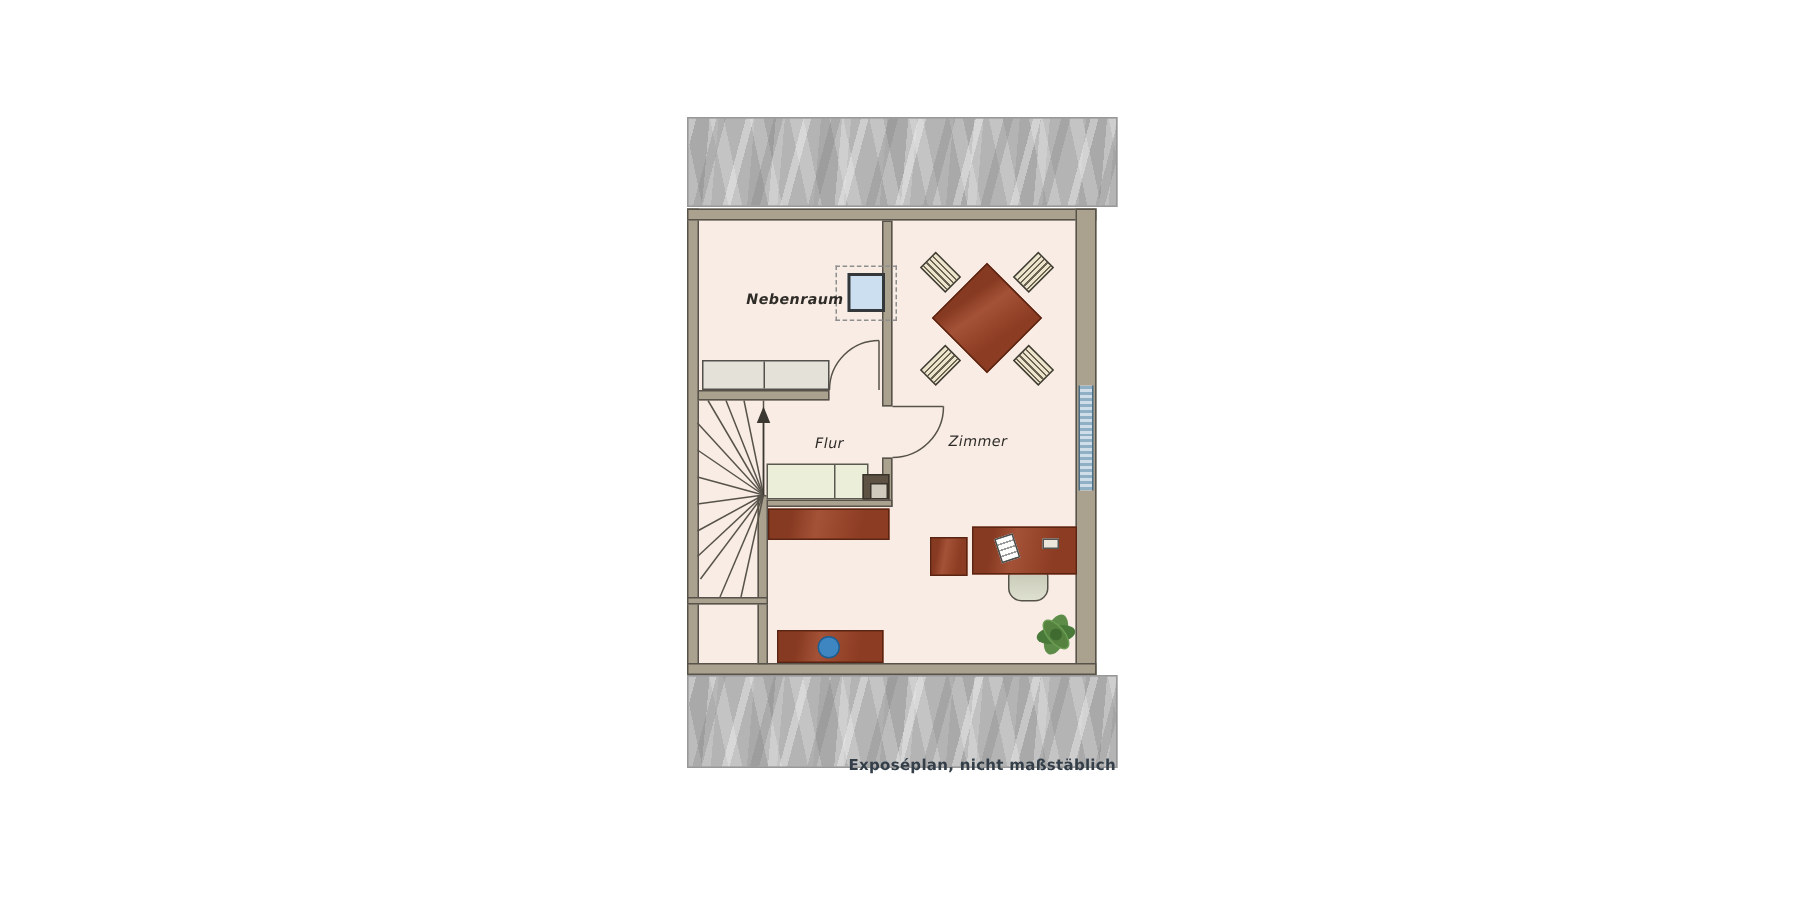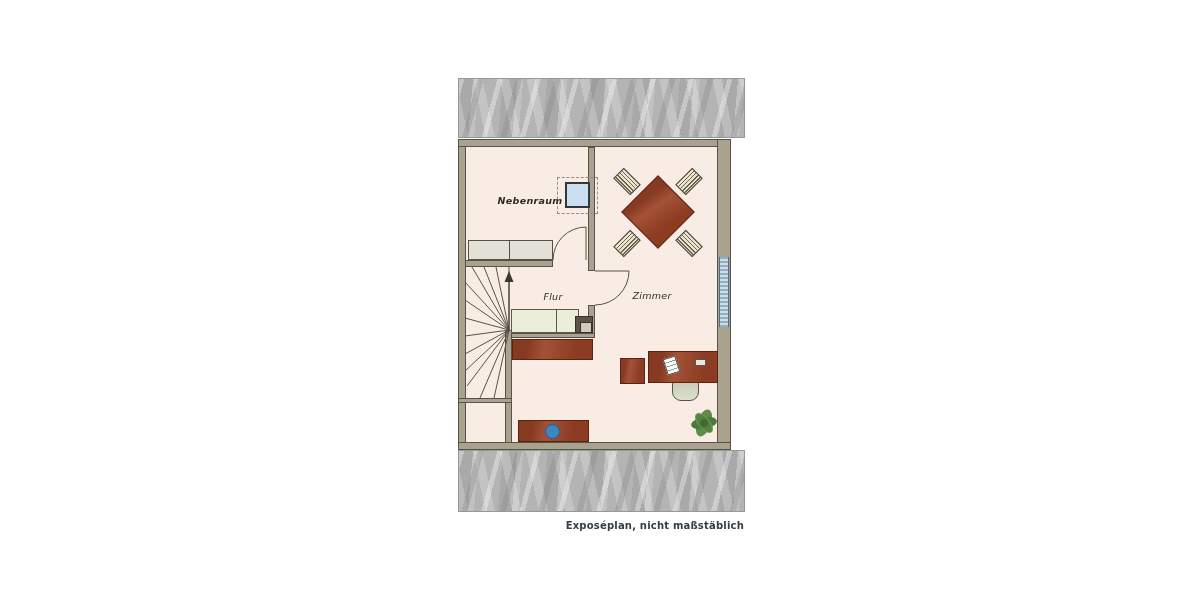"Exposéplan, nicht maßstäblich" .caption { top: 520px -> 505px }
